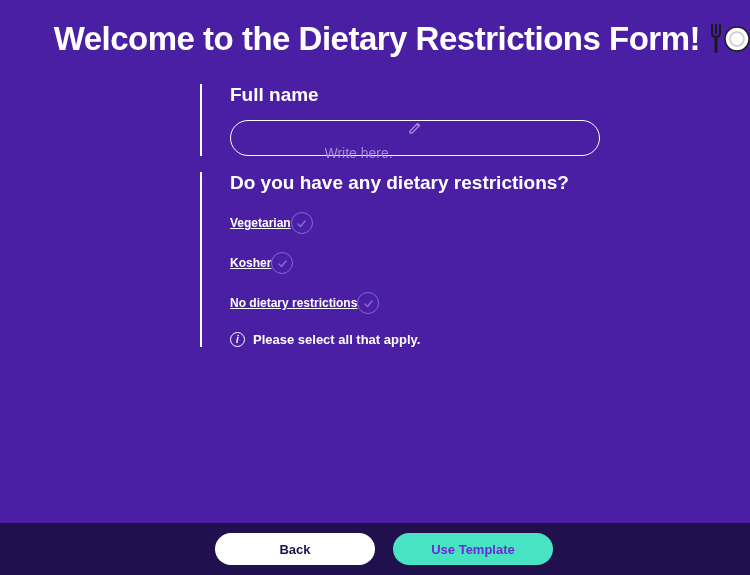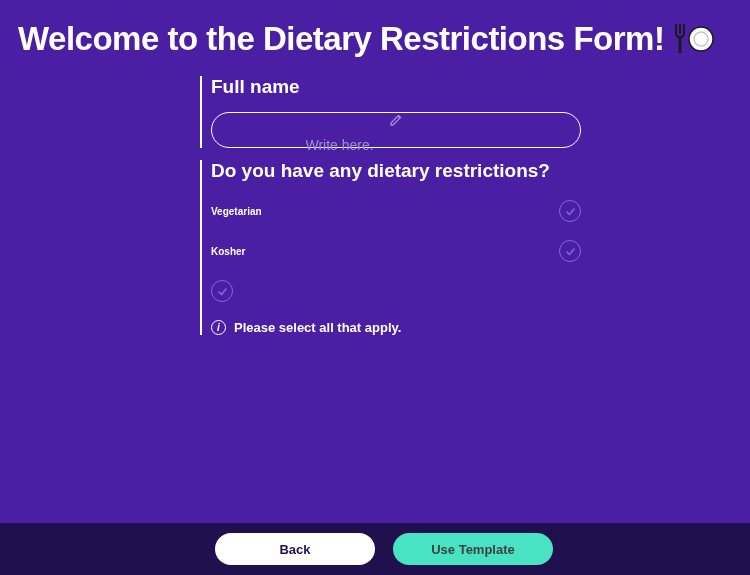"Welcome to the Dietary Restrictions" .title { justify-content: none -> flex-end; padding: 20px 16px 10px 18px -> 20px 0 10px 18px }
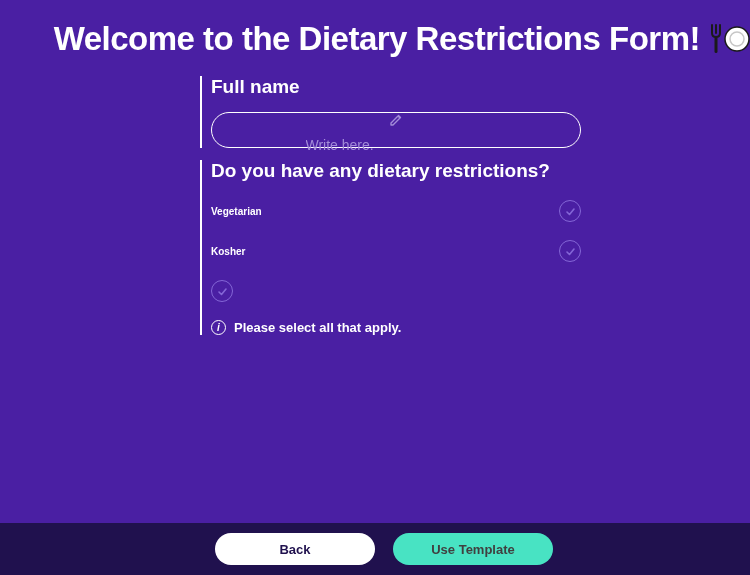"Full name" .step { margin-top: 12px -> 20px; padding-left: 9px -> 28px }
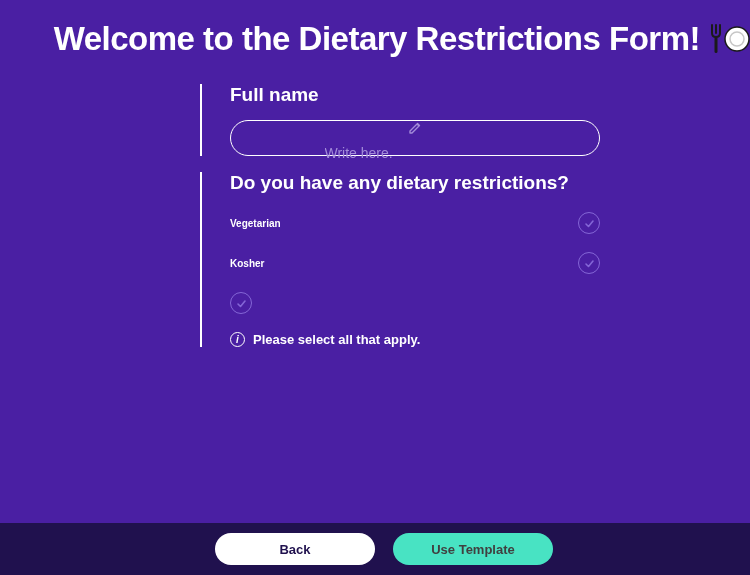"Vegetarian" .option-row { font-size: 10px -> 12px; justify-content: space-between -> flex-start; text-decoration: none -> underline }
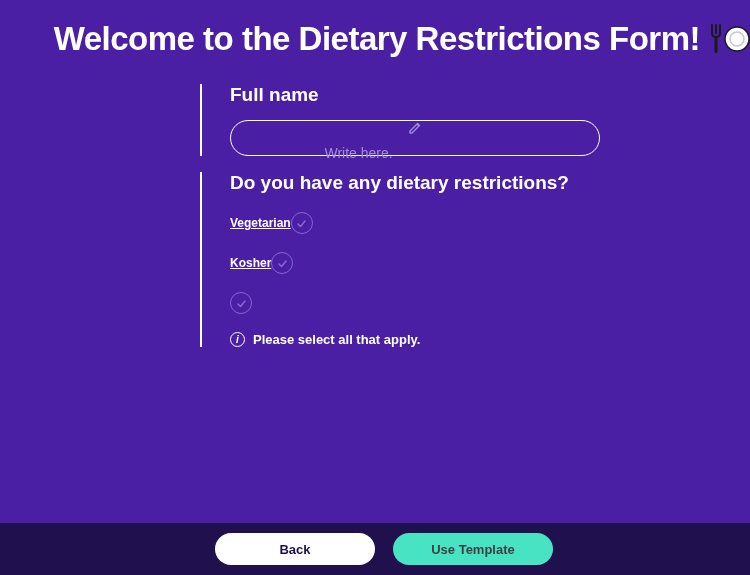"No dietary restrictions" span { html: none -> <span>No dietary restrictions</span> }
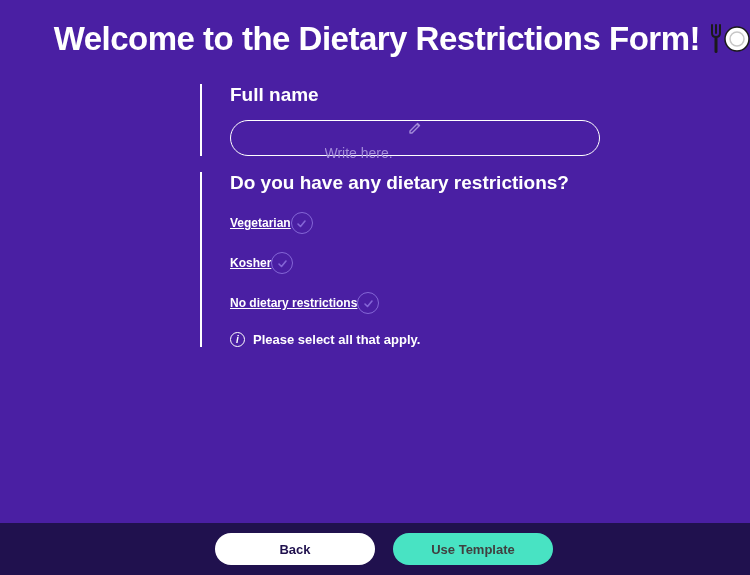"Use Template" .btn-use { color: #404040 -> #6d28d9 }
